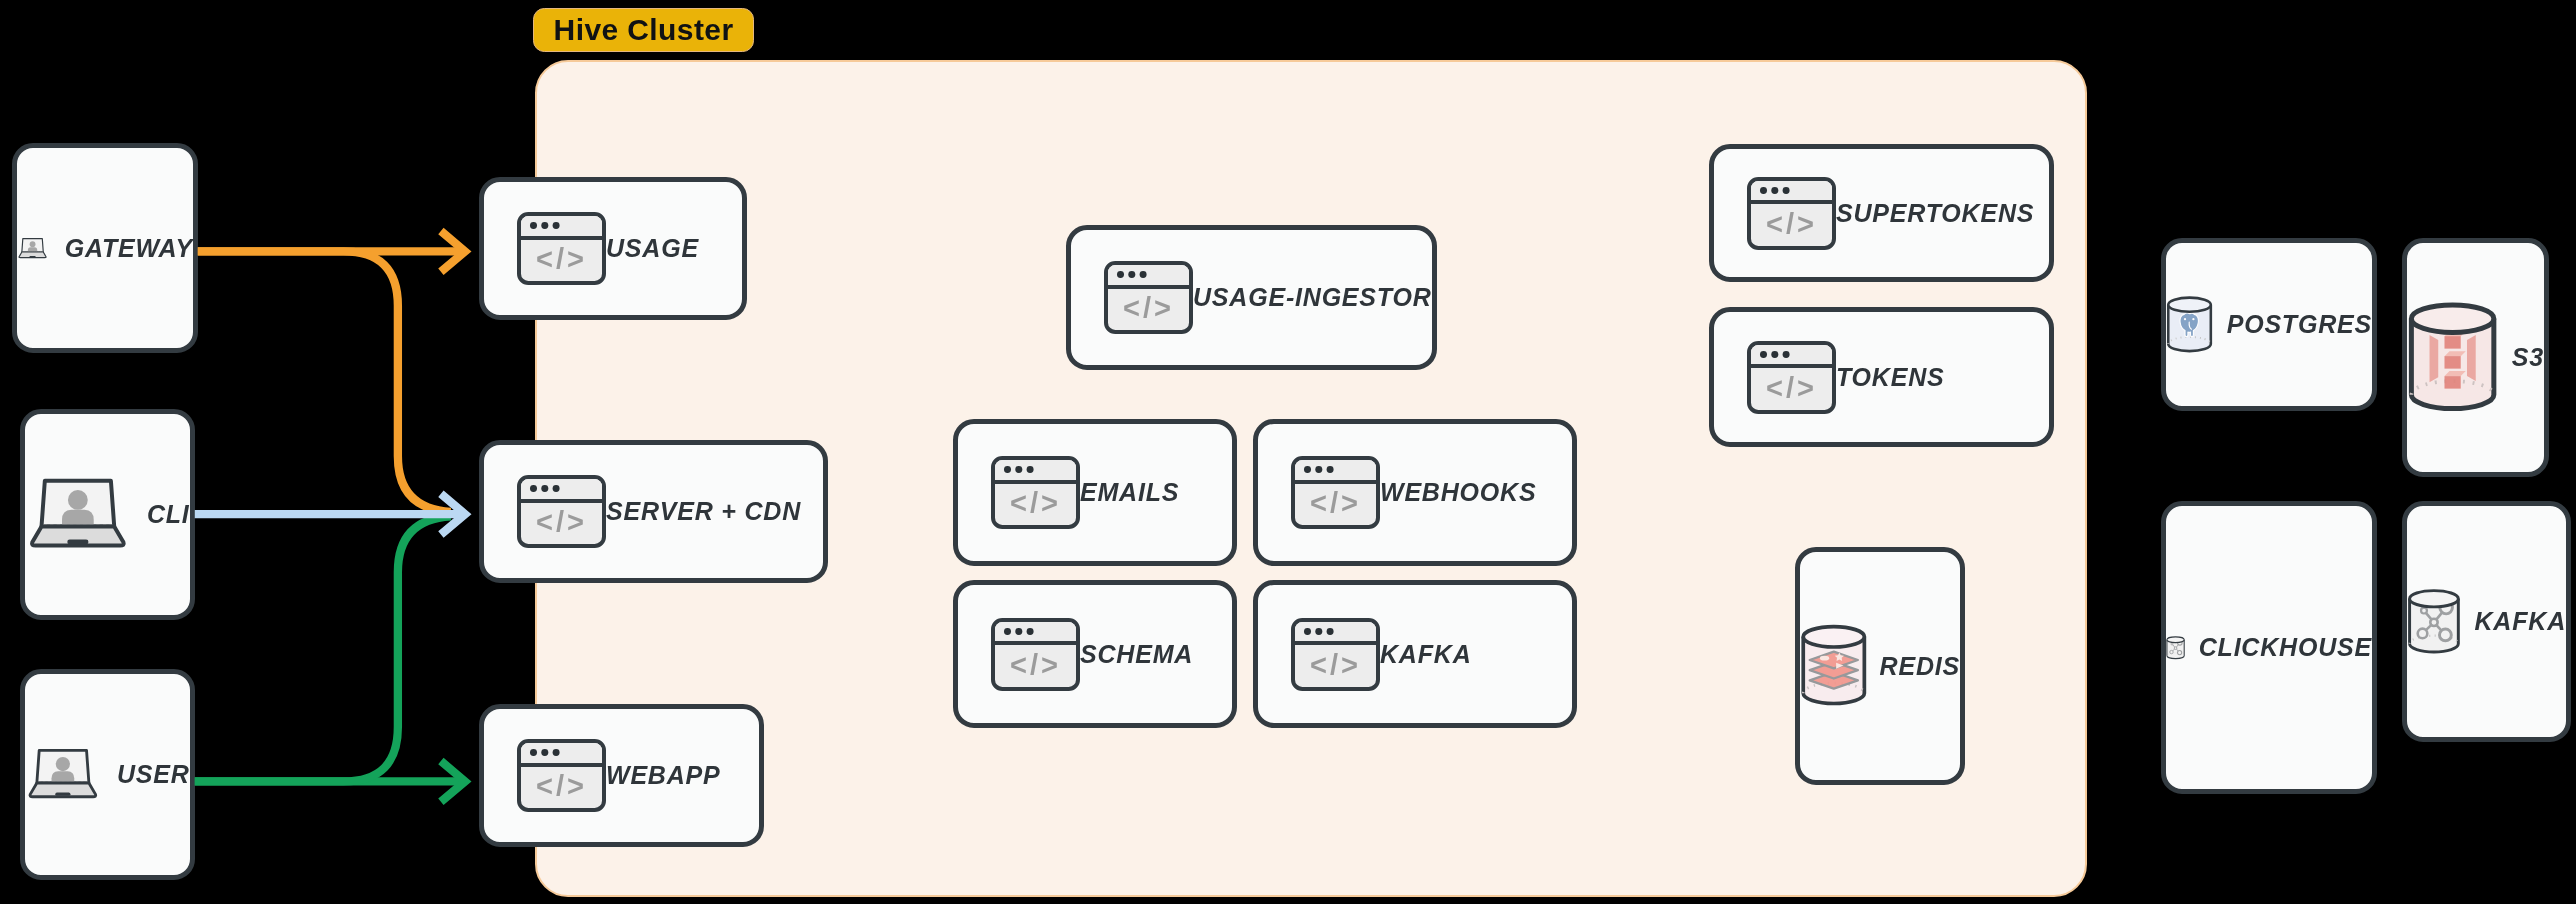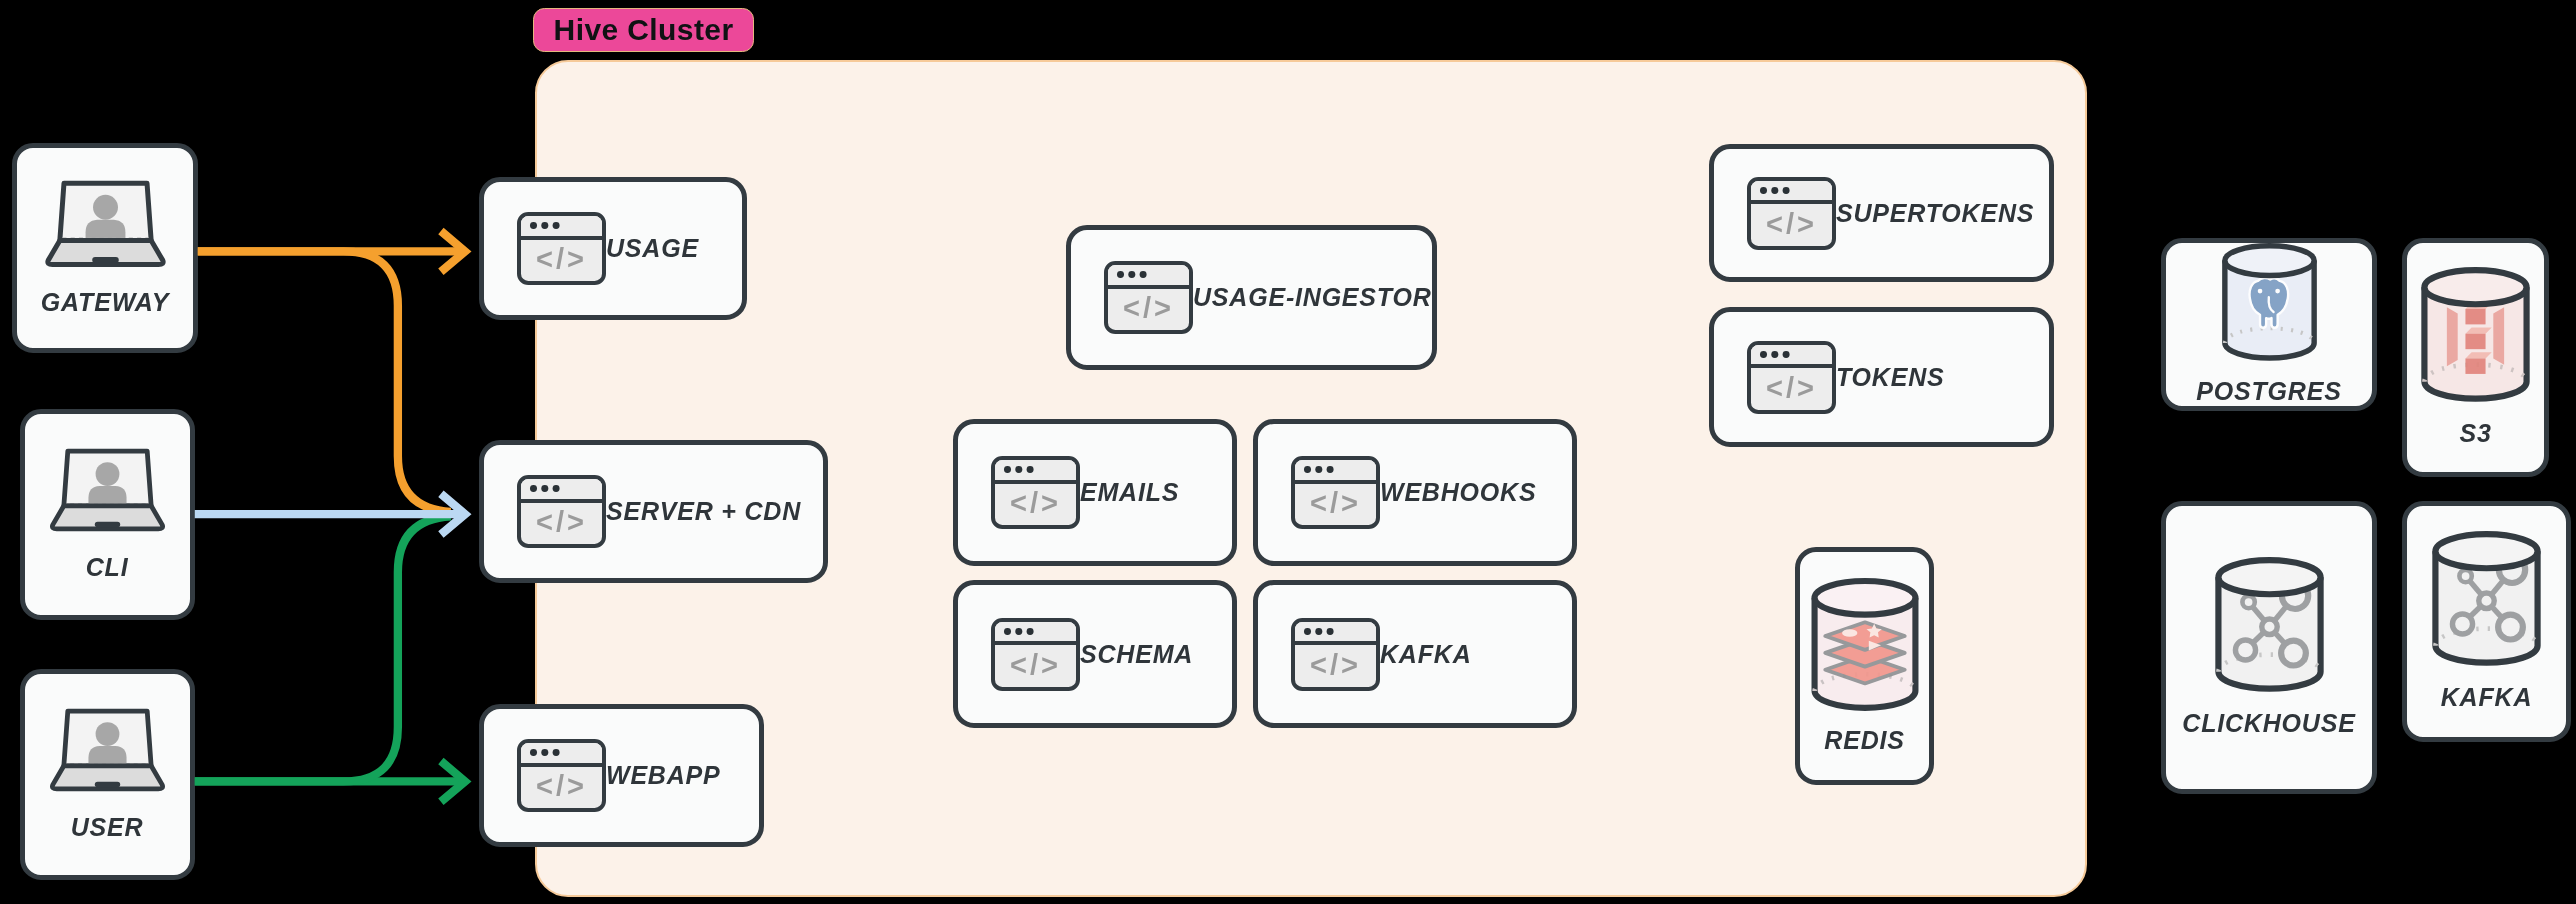"Hive Cluster" .cluster-label { background: #ec4899 -> #eab308 }
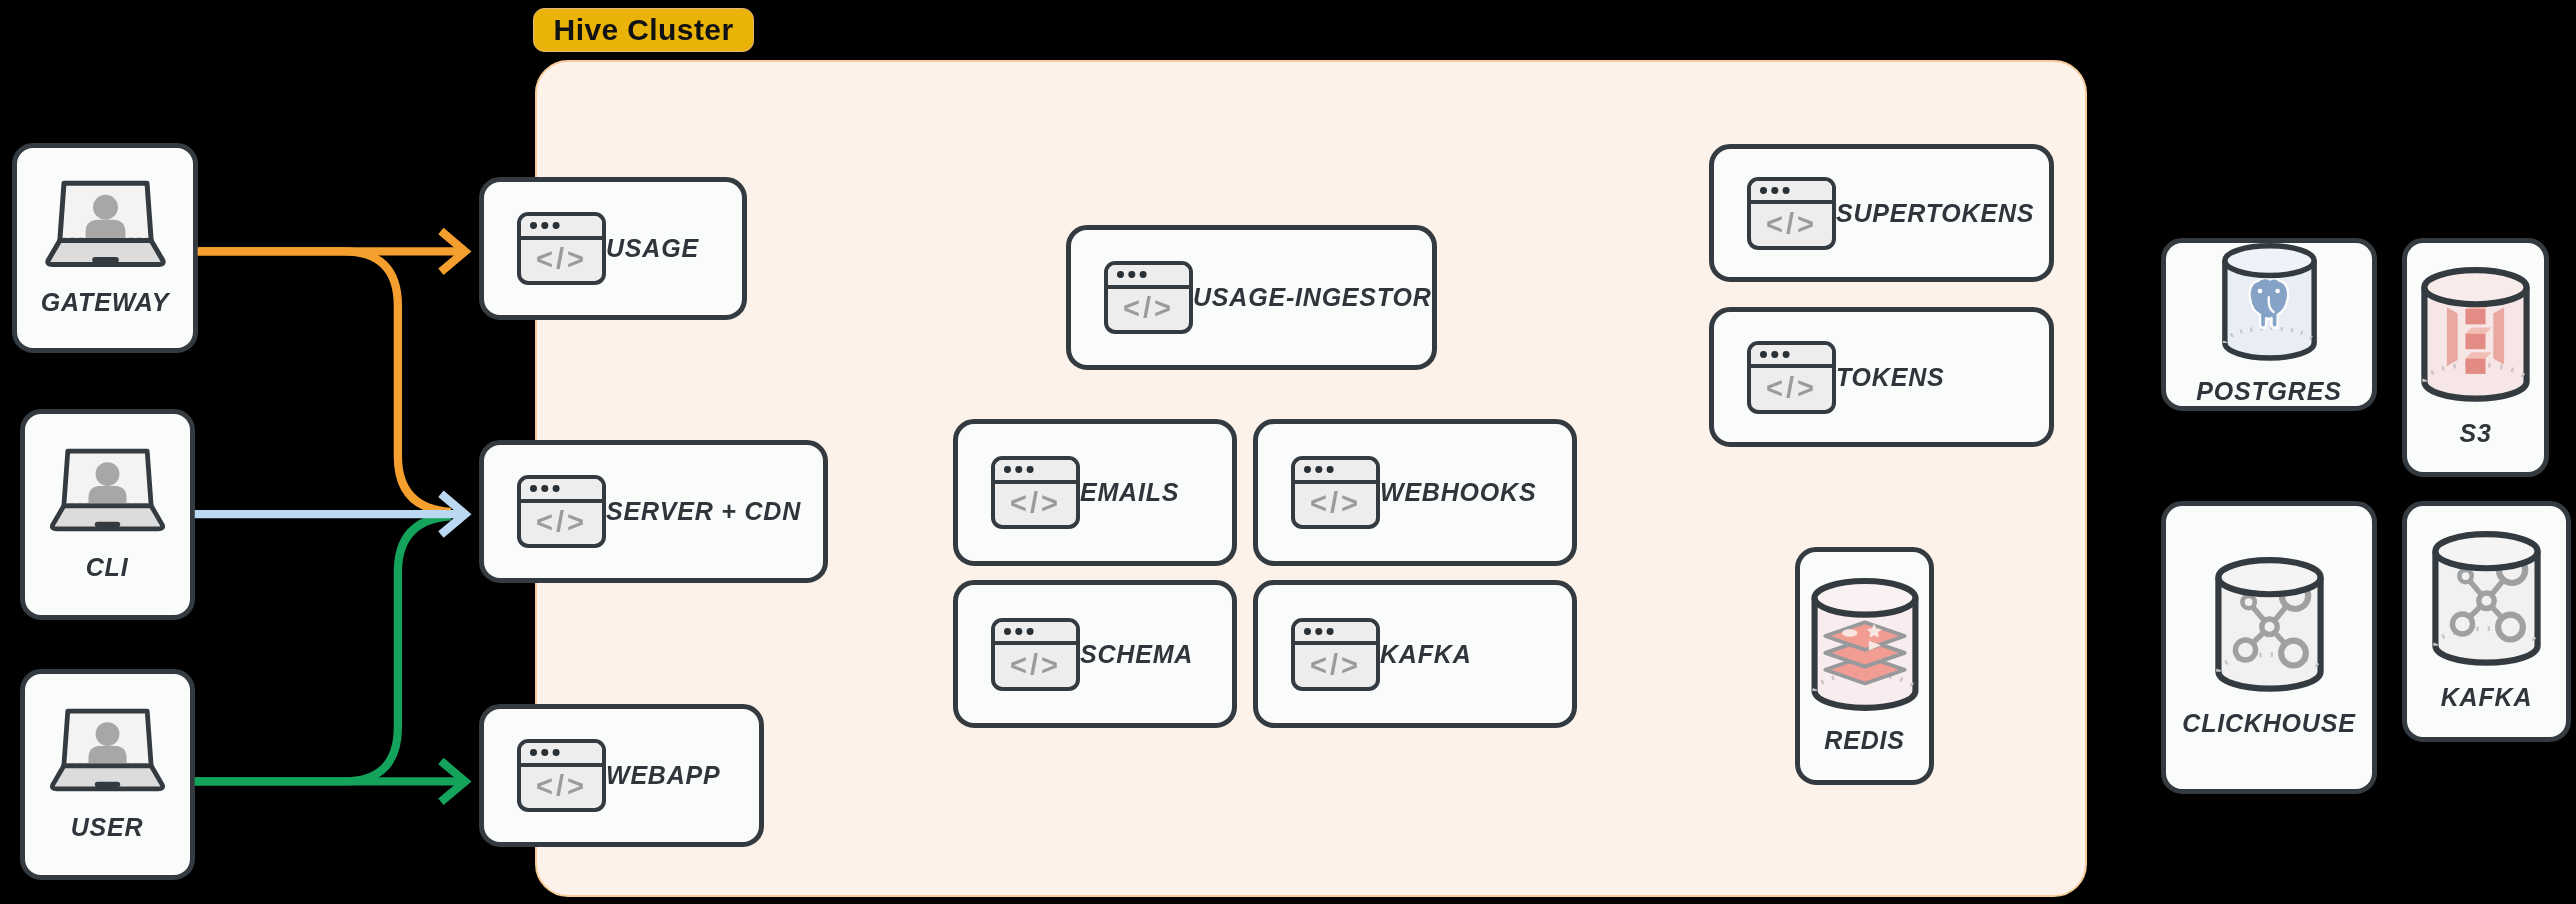"GATEWAY" .stack { flex-direction: column -> row }
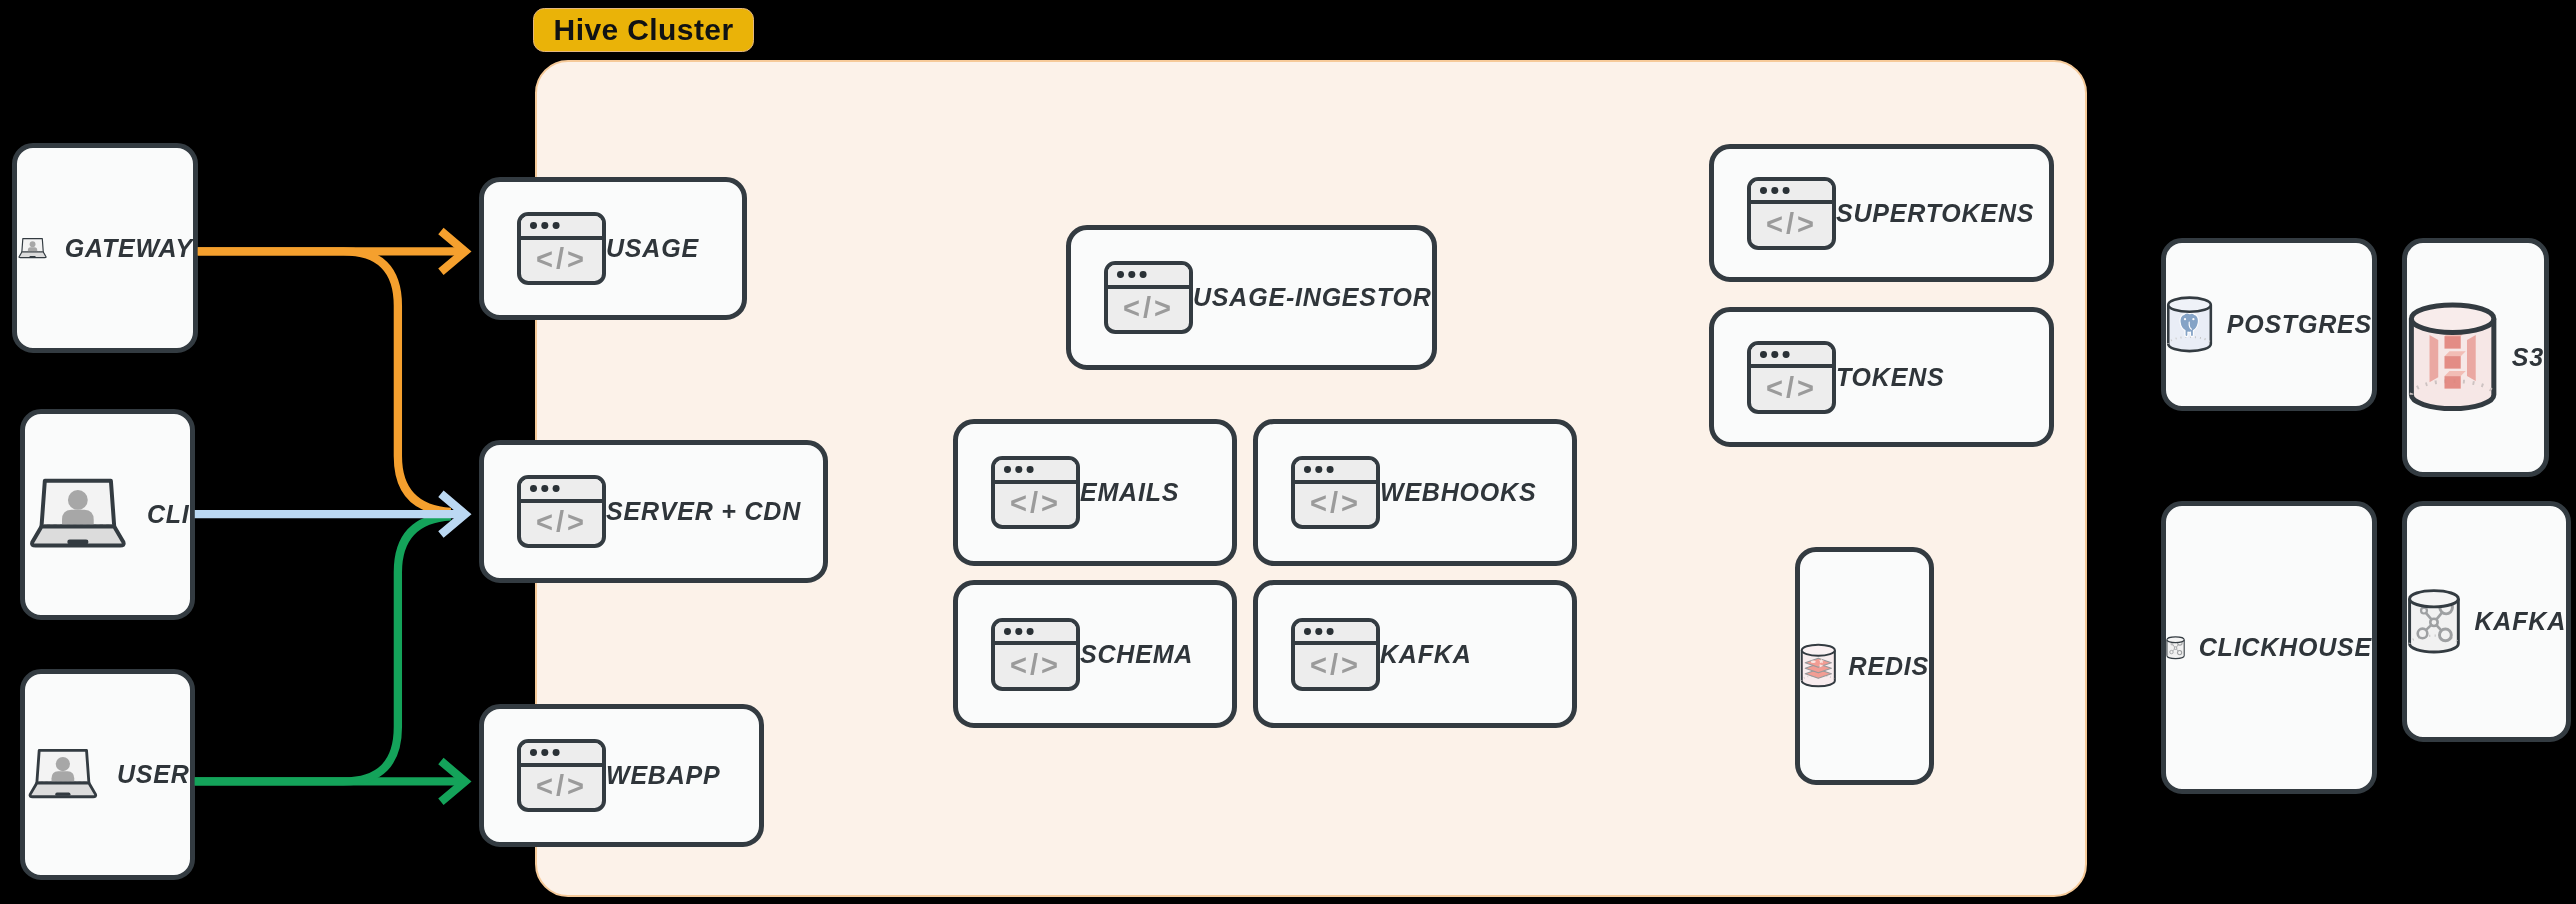"REDIS" #node-redis { width: 139px -> 170px }
